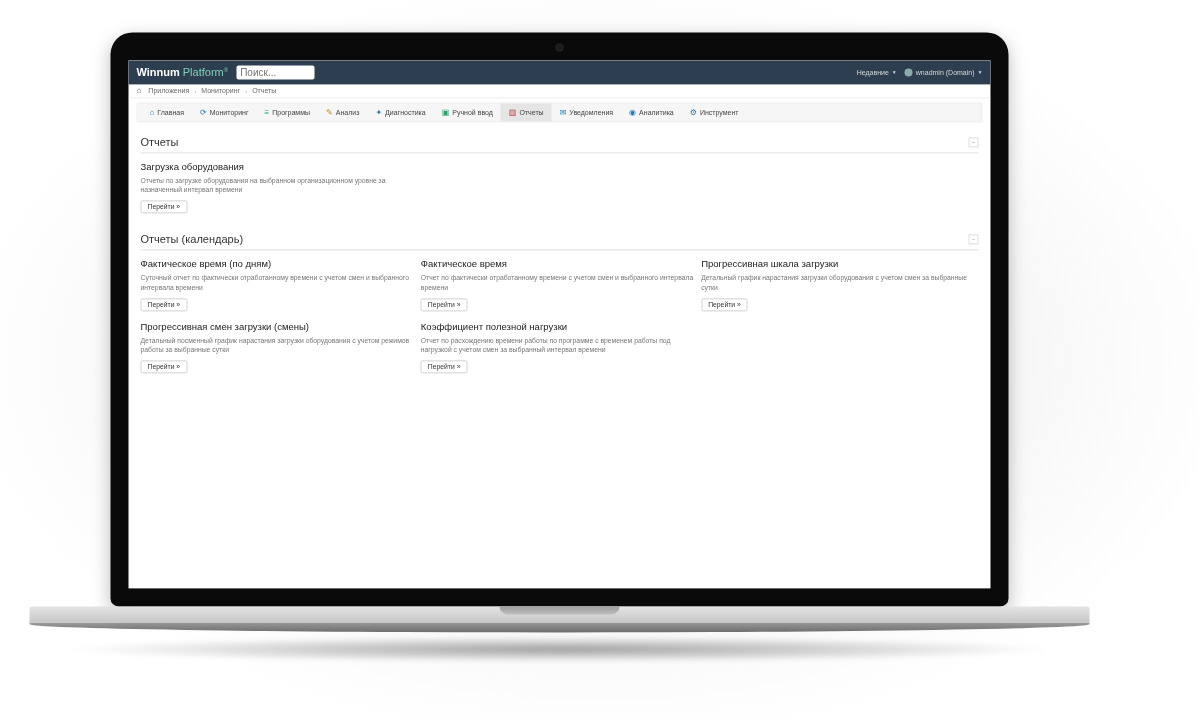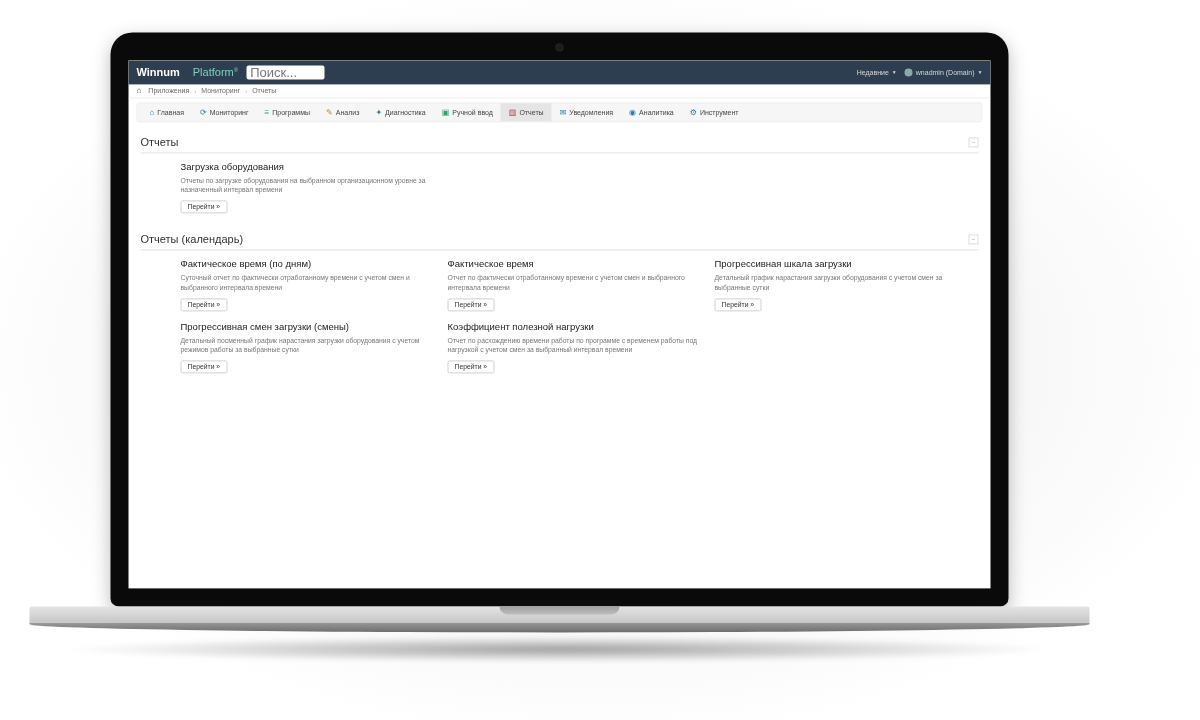"Winnum" .logo { gap: 13px -> 3px }
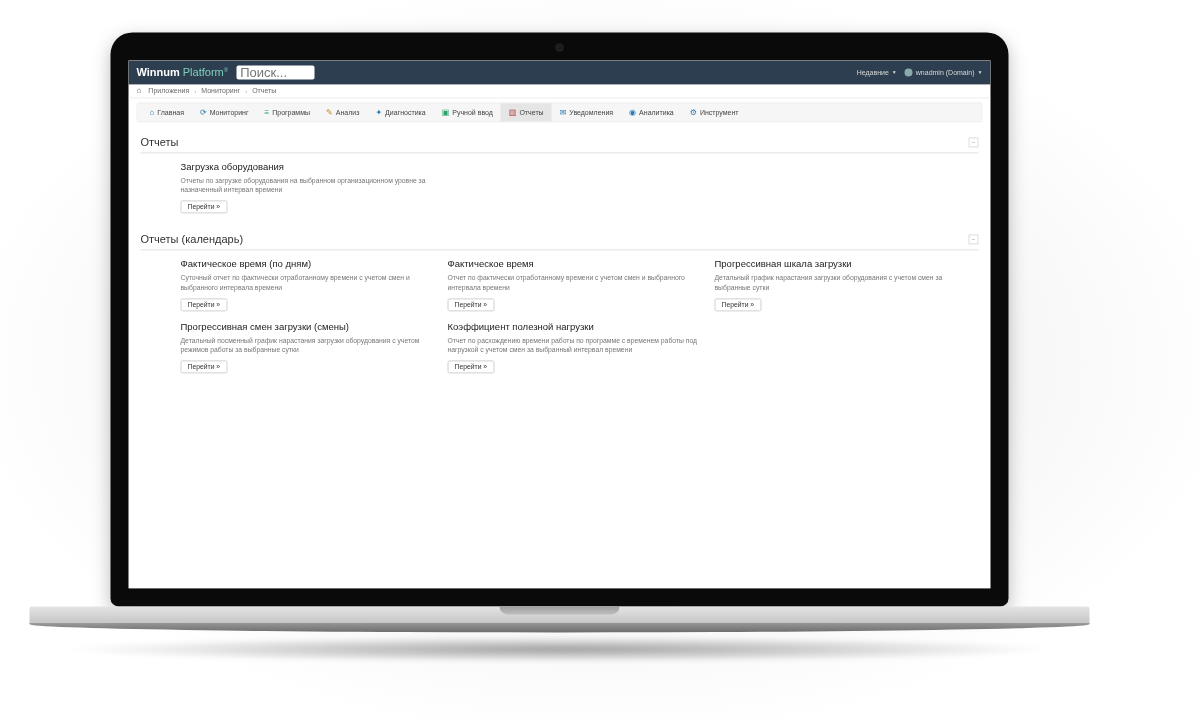"Поиск..." .search { font-size: 13px -> 10px }
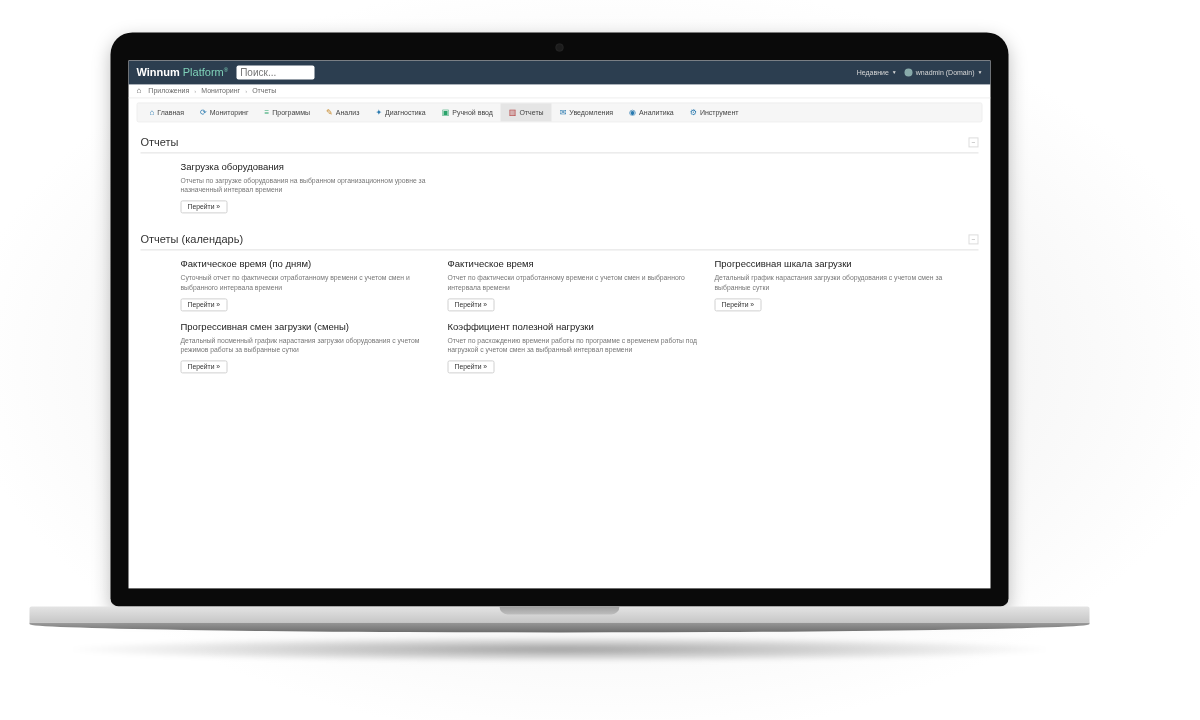"Загрузка оборудования" .grid { margin-left: 40px -> none }
